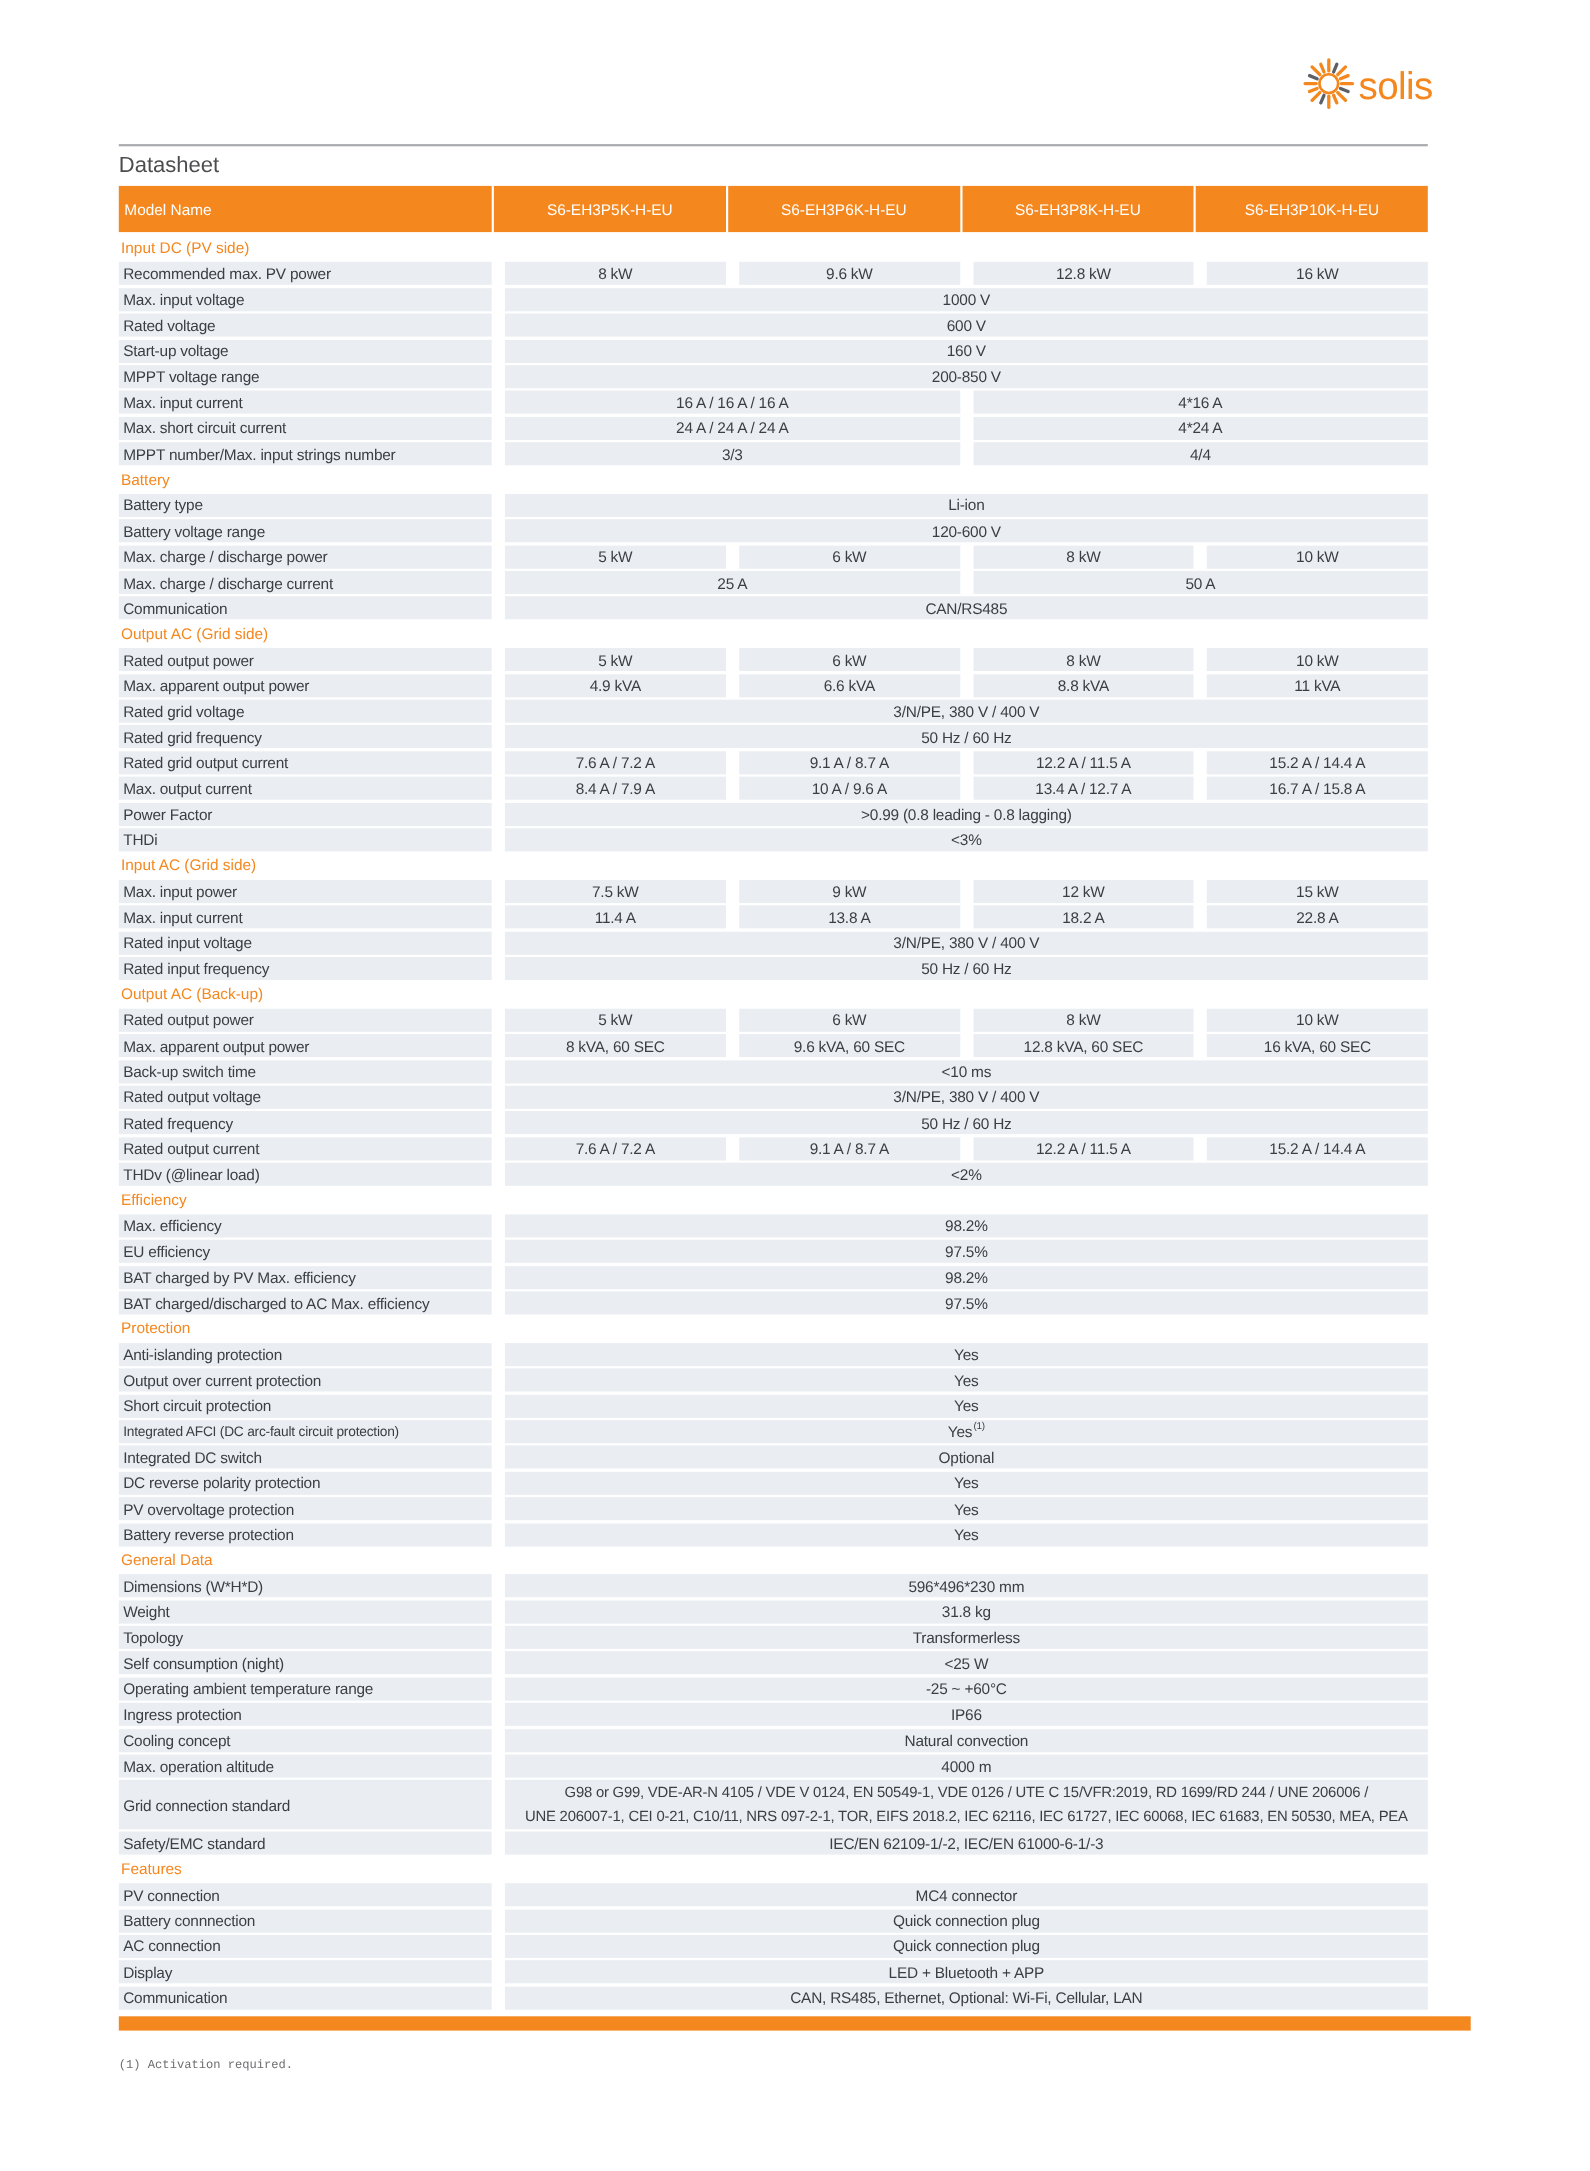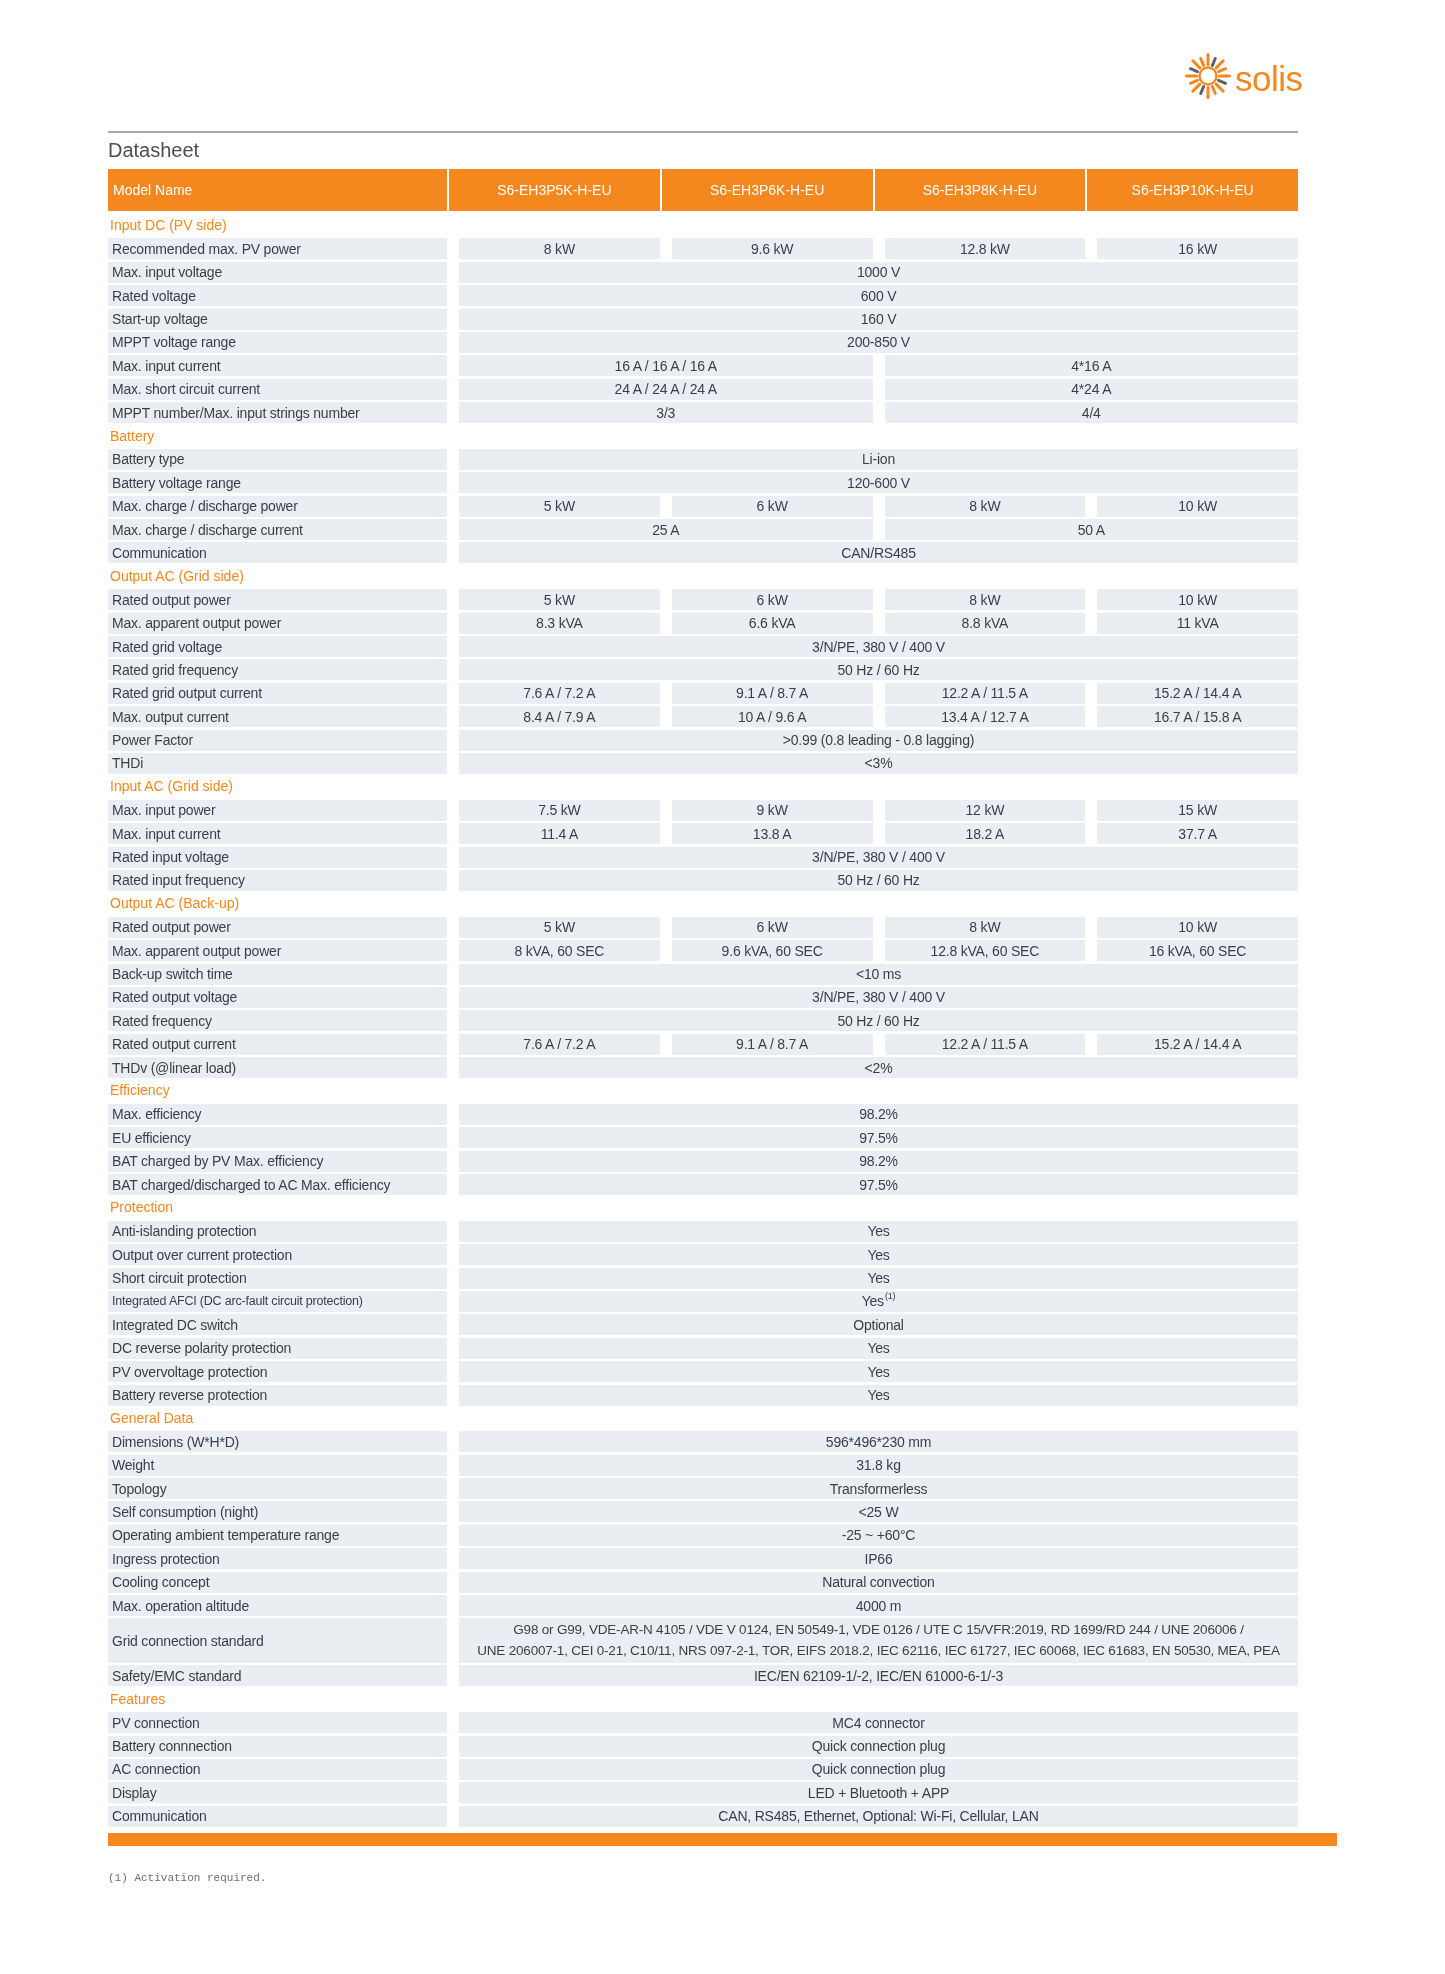"8.3 kVA" div.cell { text: 8.3 -> 4.9 }
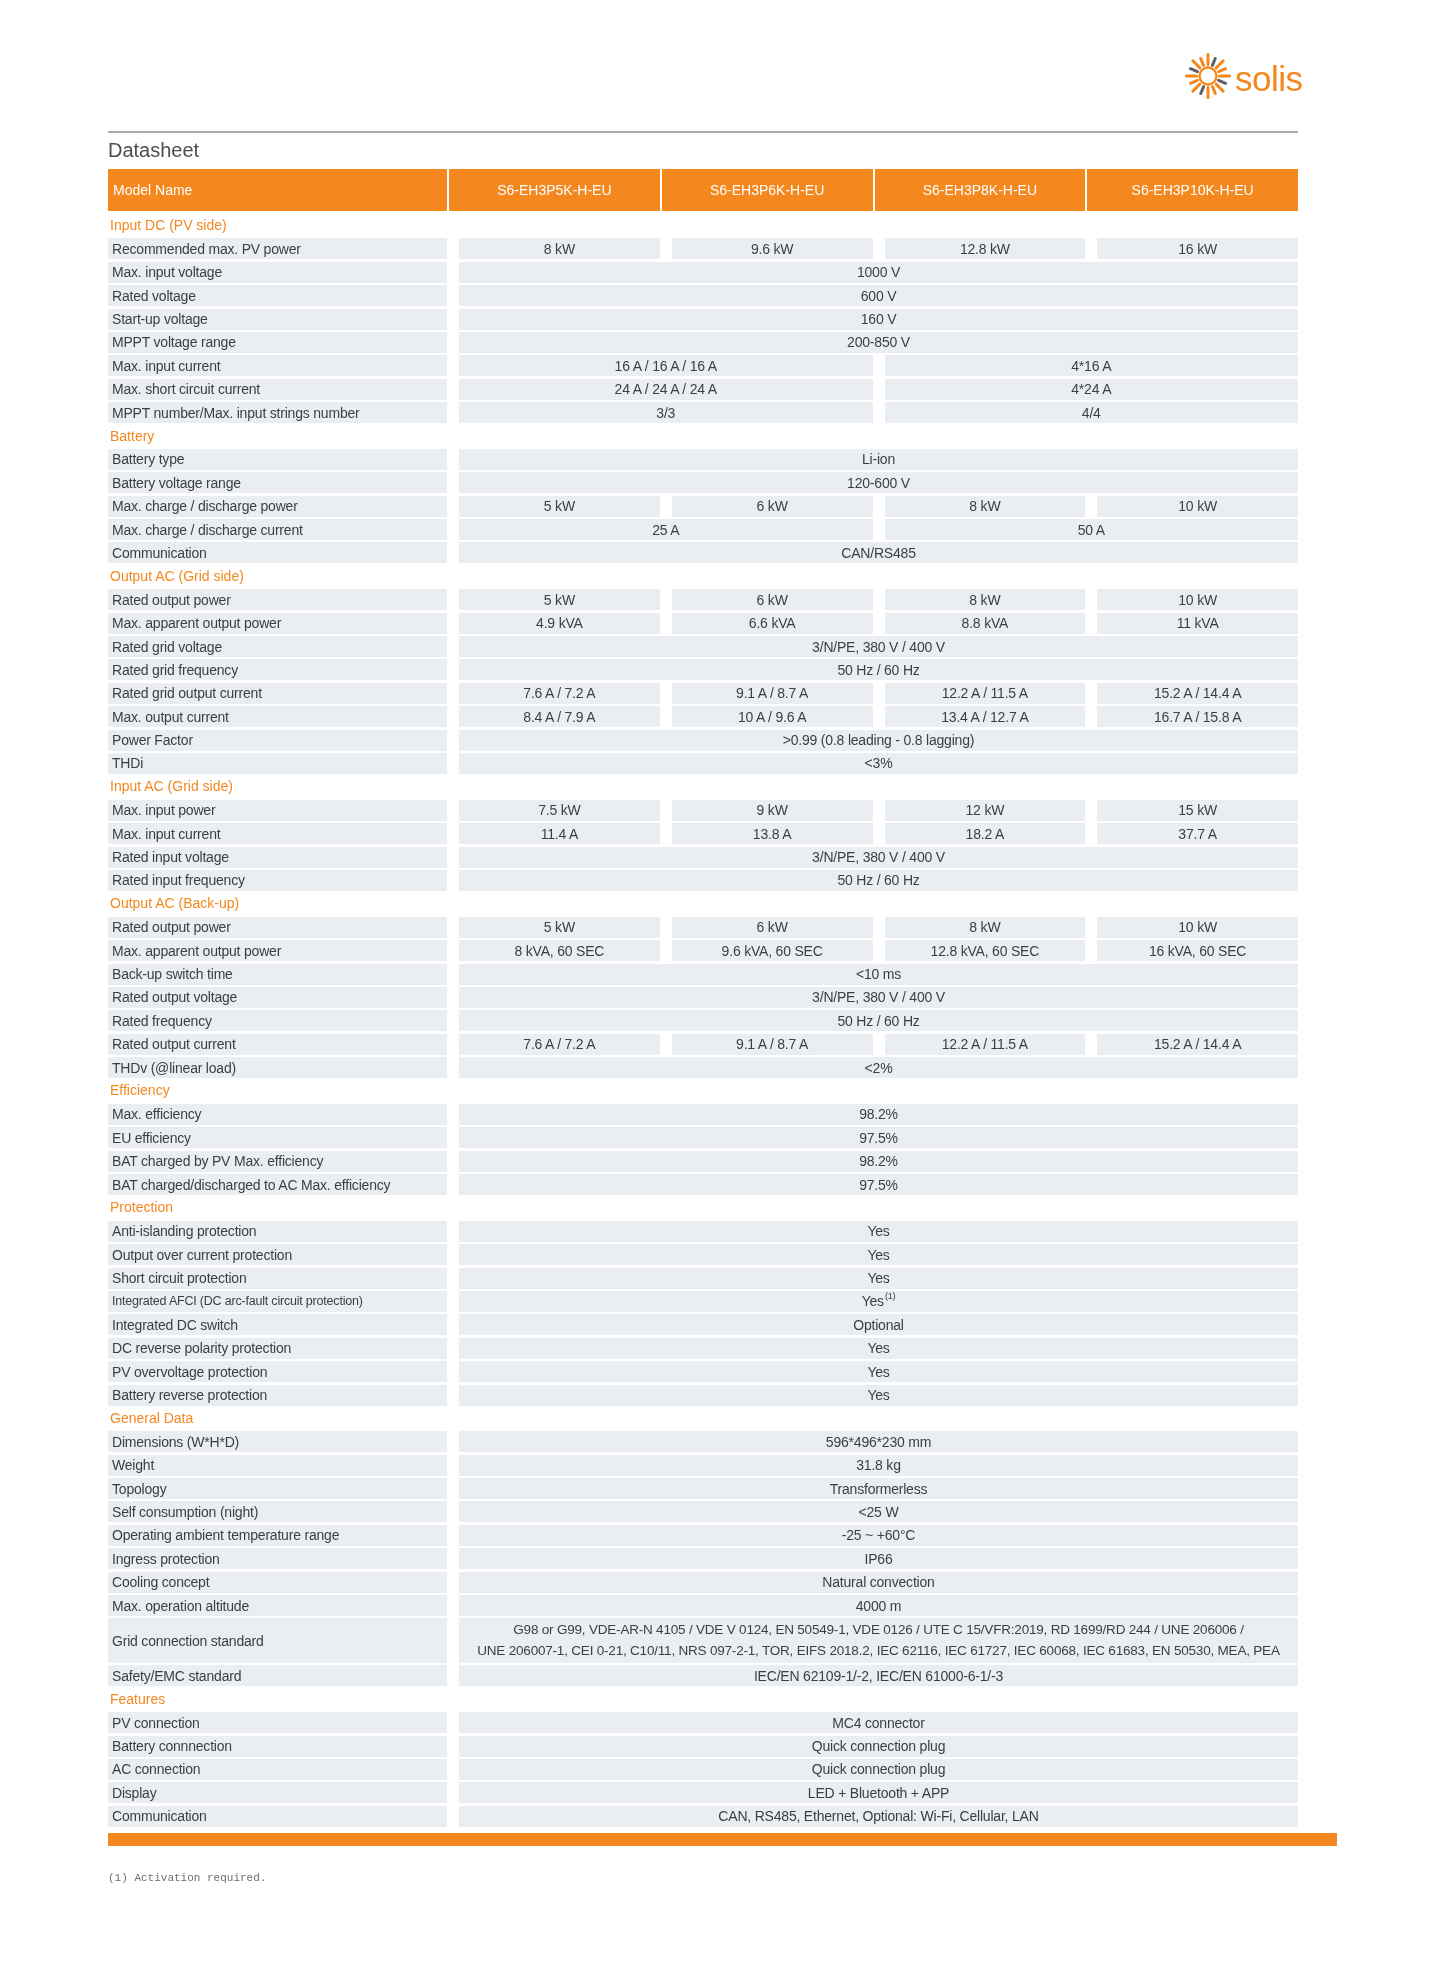"37.7 A" div.cell { text: 37.7 -> 22.8 }
